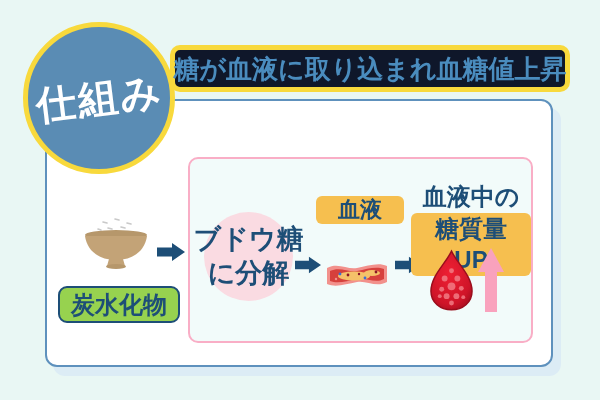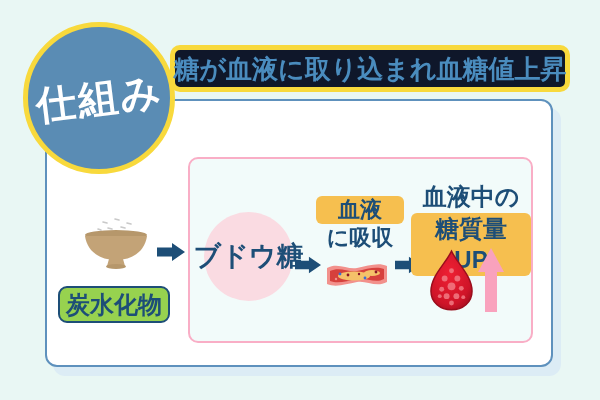"に吸収" div { html: <div>に吸収</div> -> none }
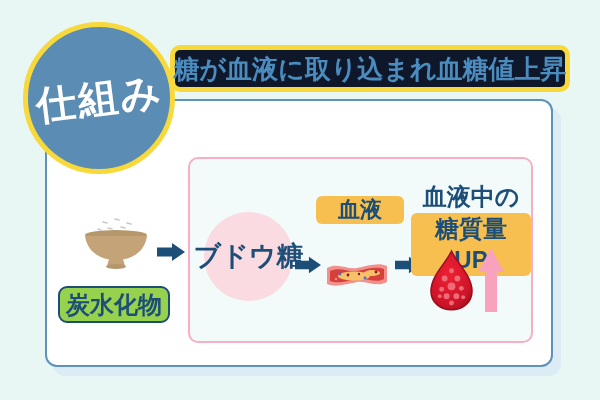"に分解" div { html: none -> <div>に分解</div> }
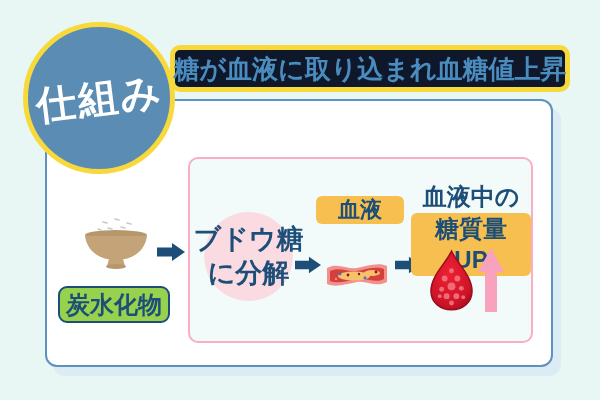"炭水化物" .carb-label { width: 112px -> 122px }
